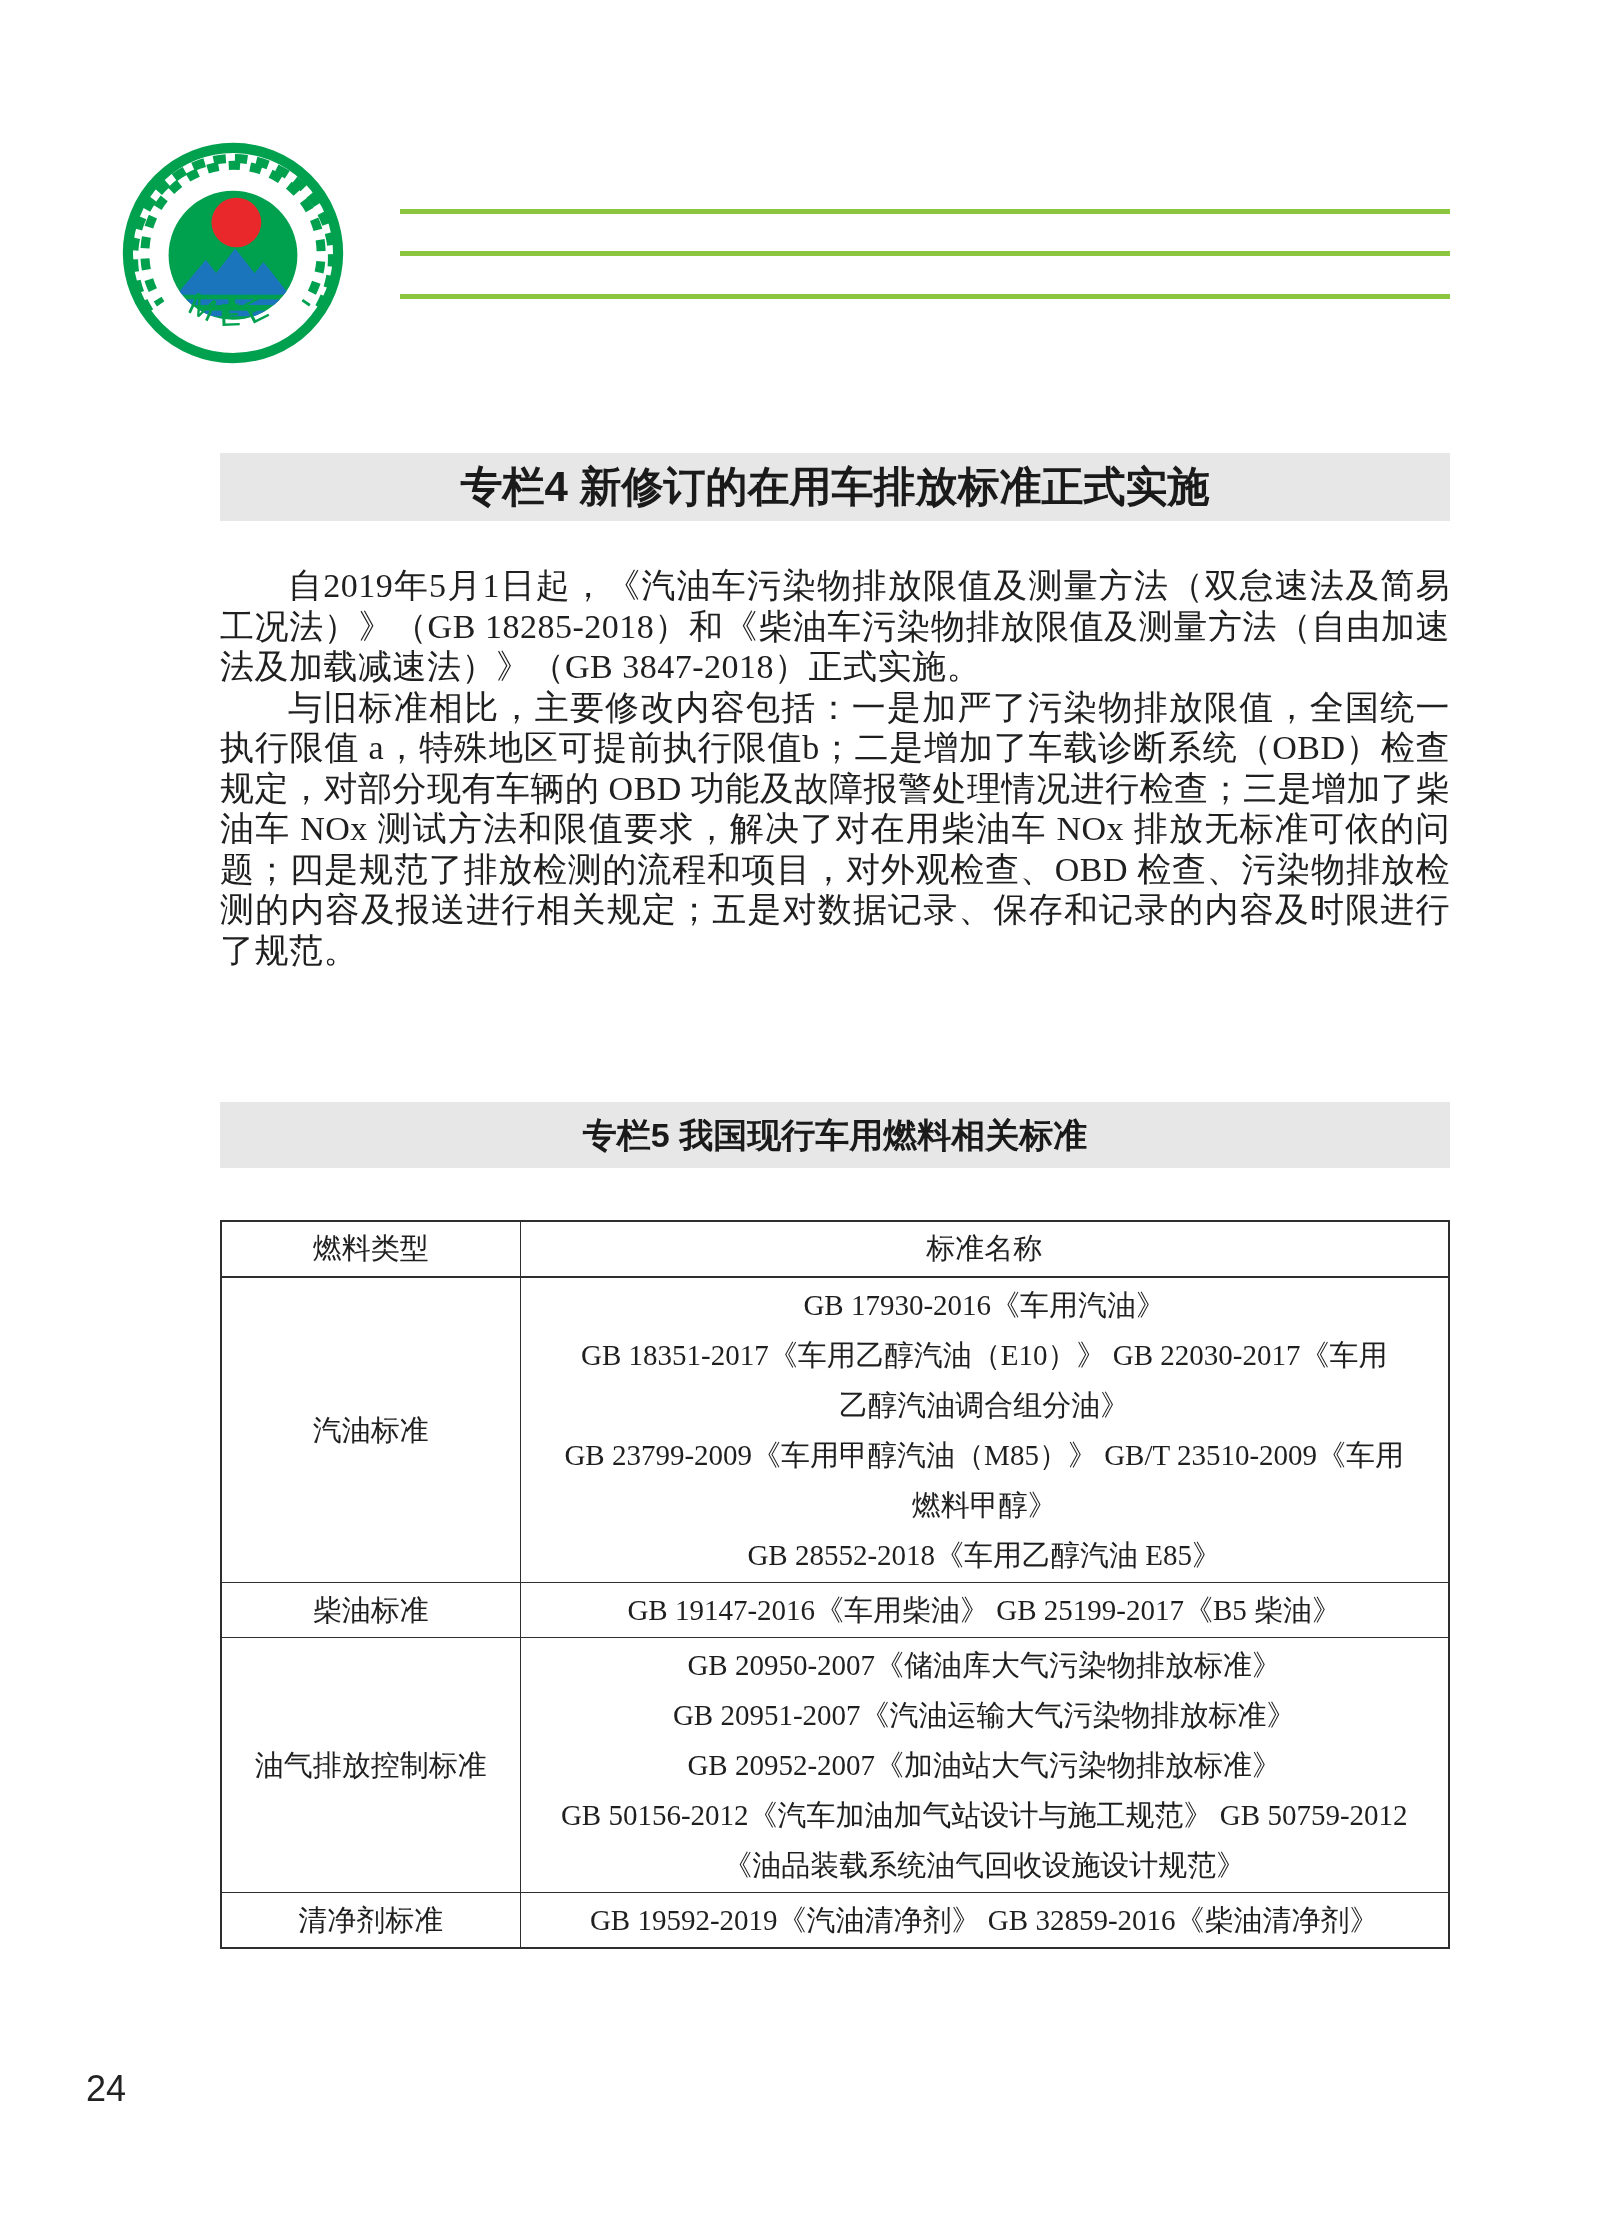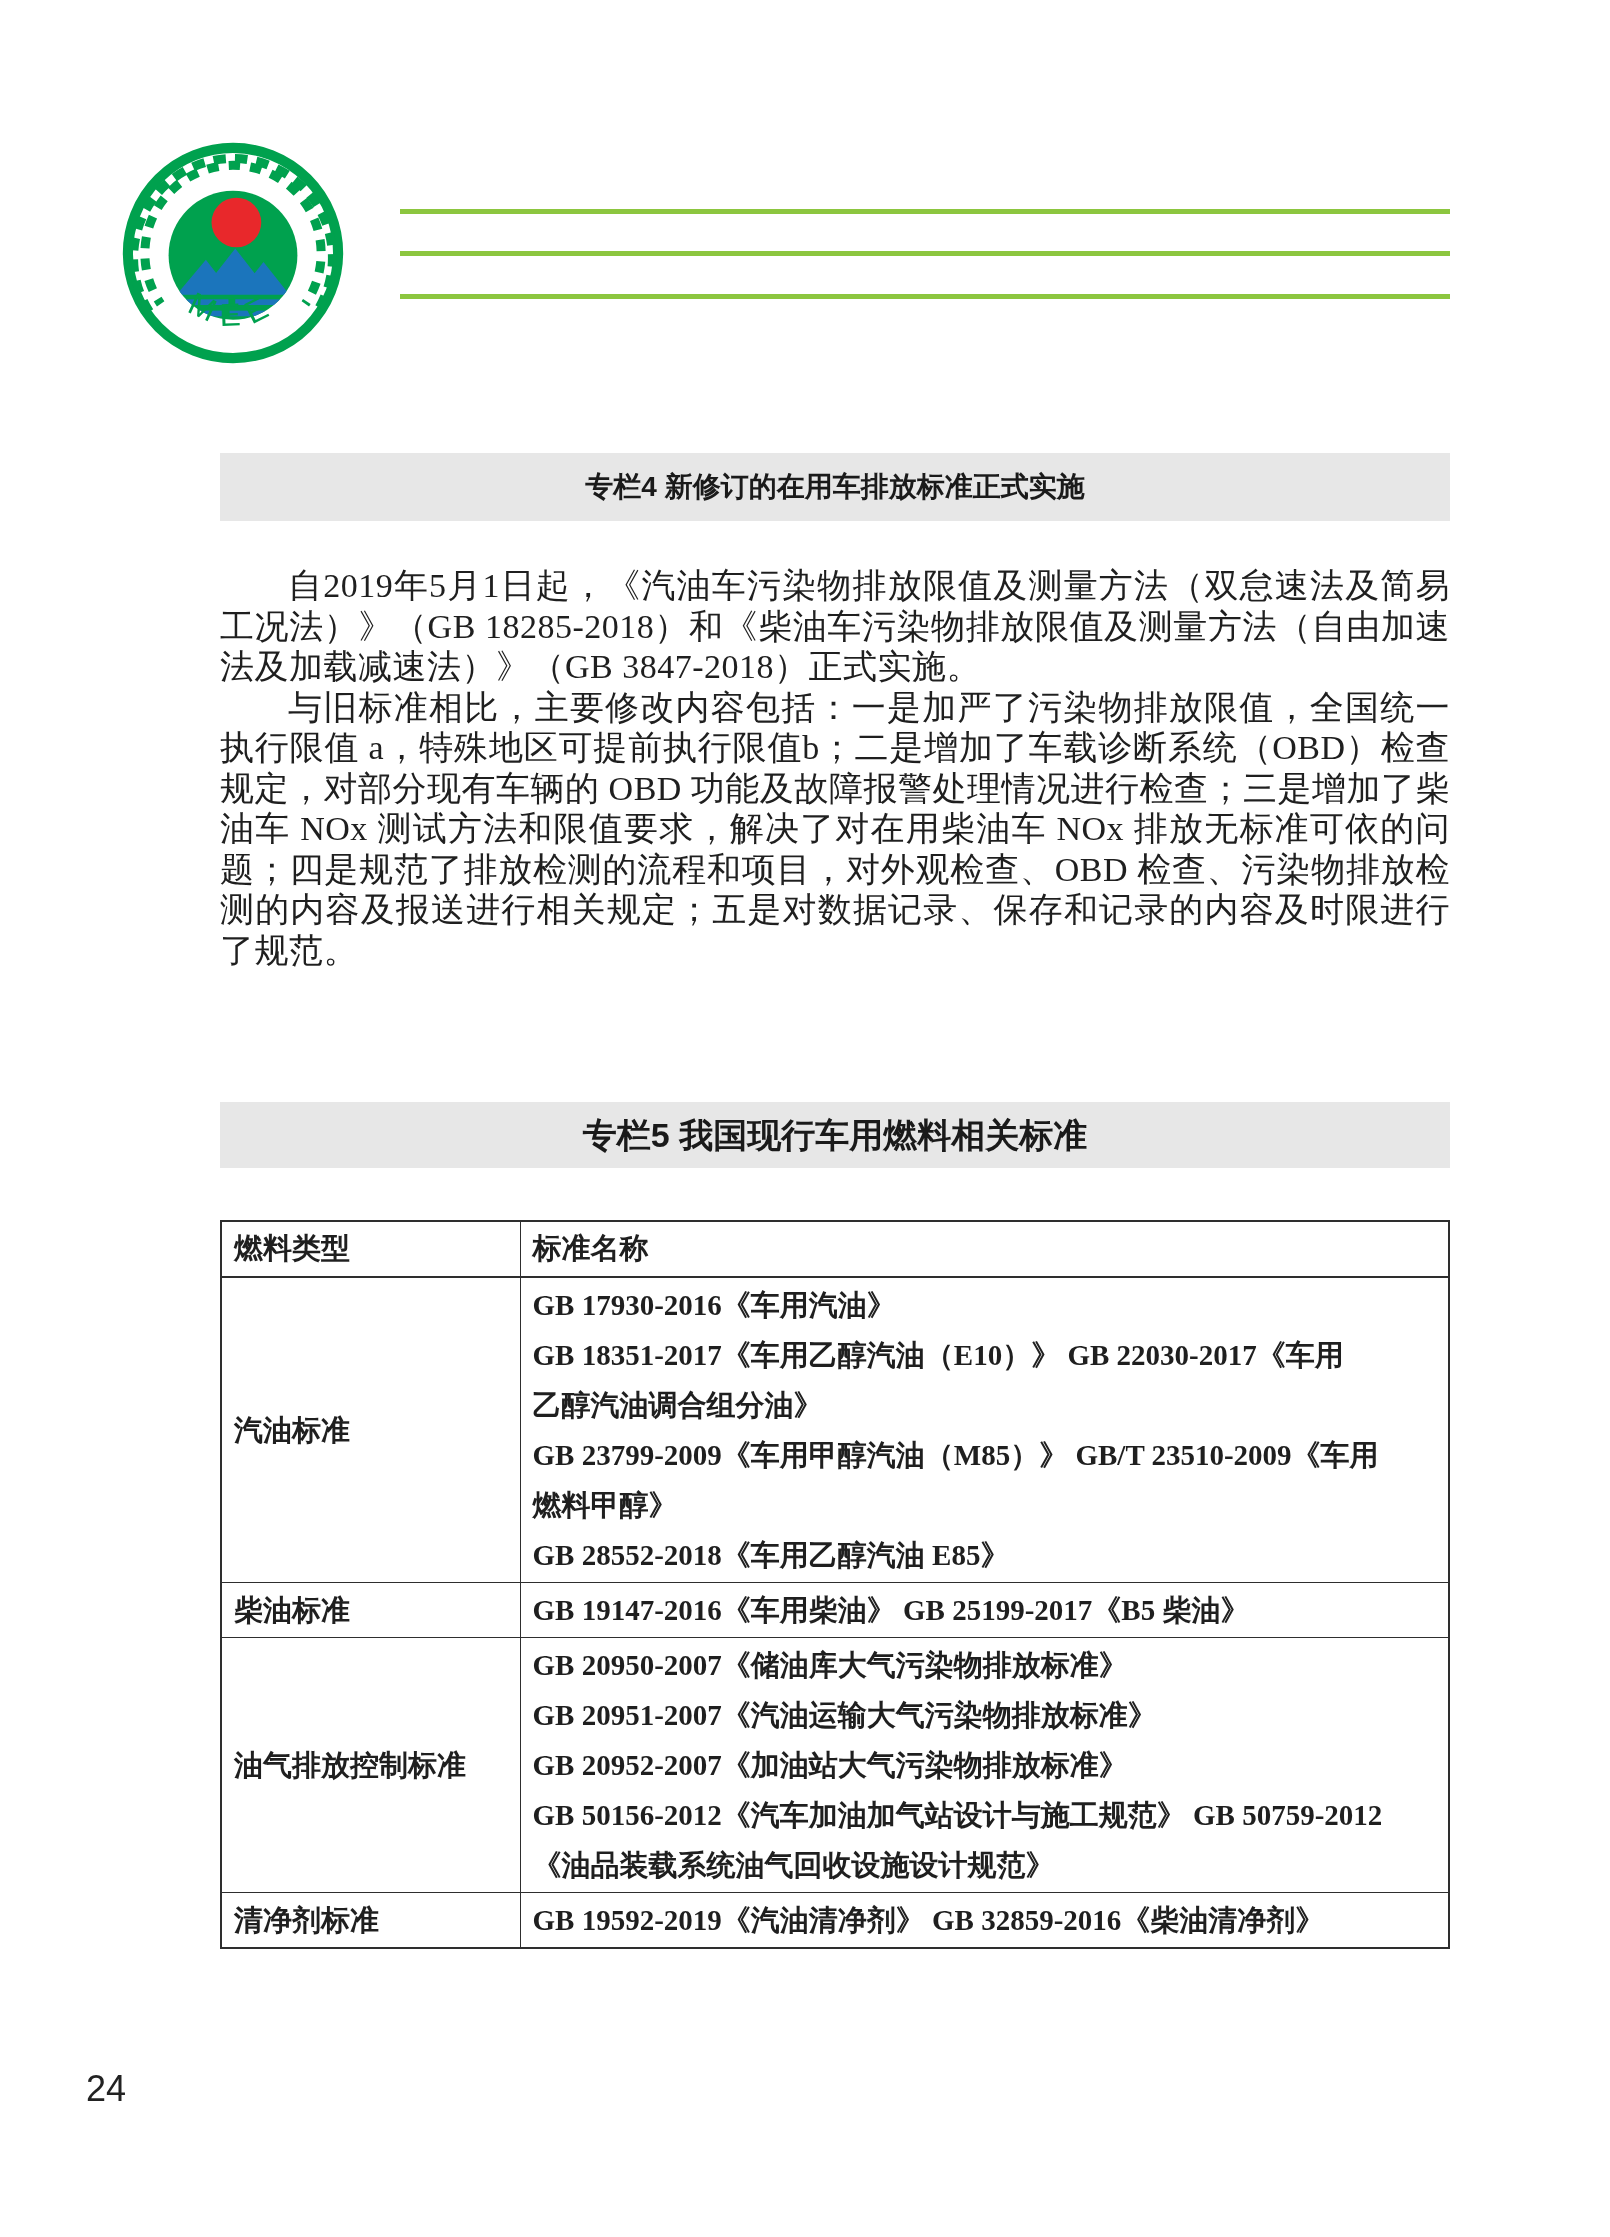"专栏4 新修订的在用车排放标准正式实施" .box4 { font-size: 28px -> 42px }
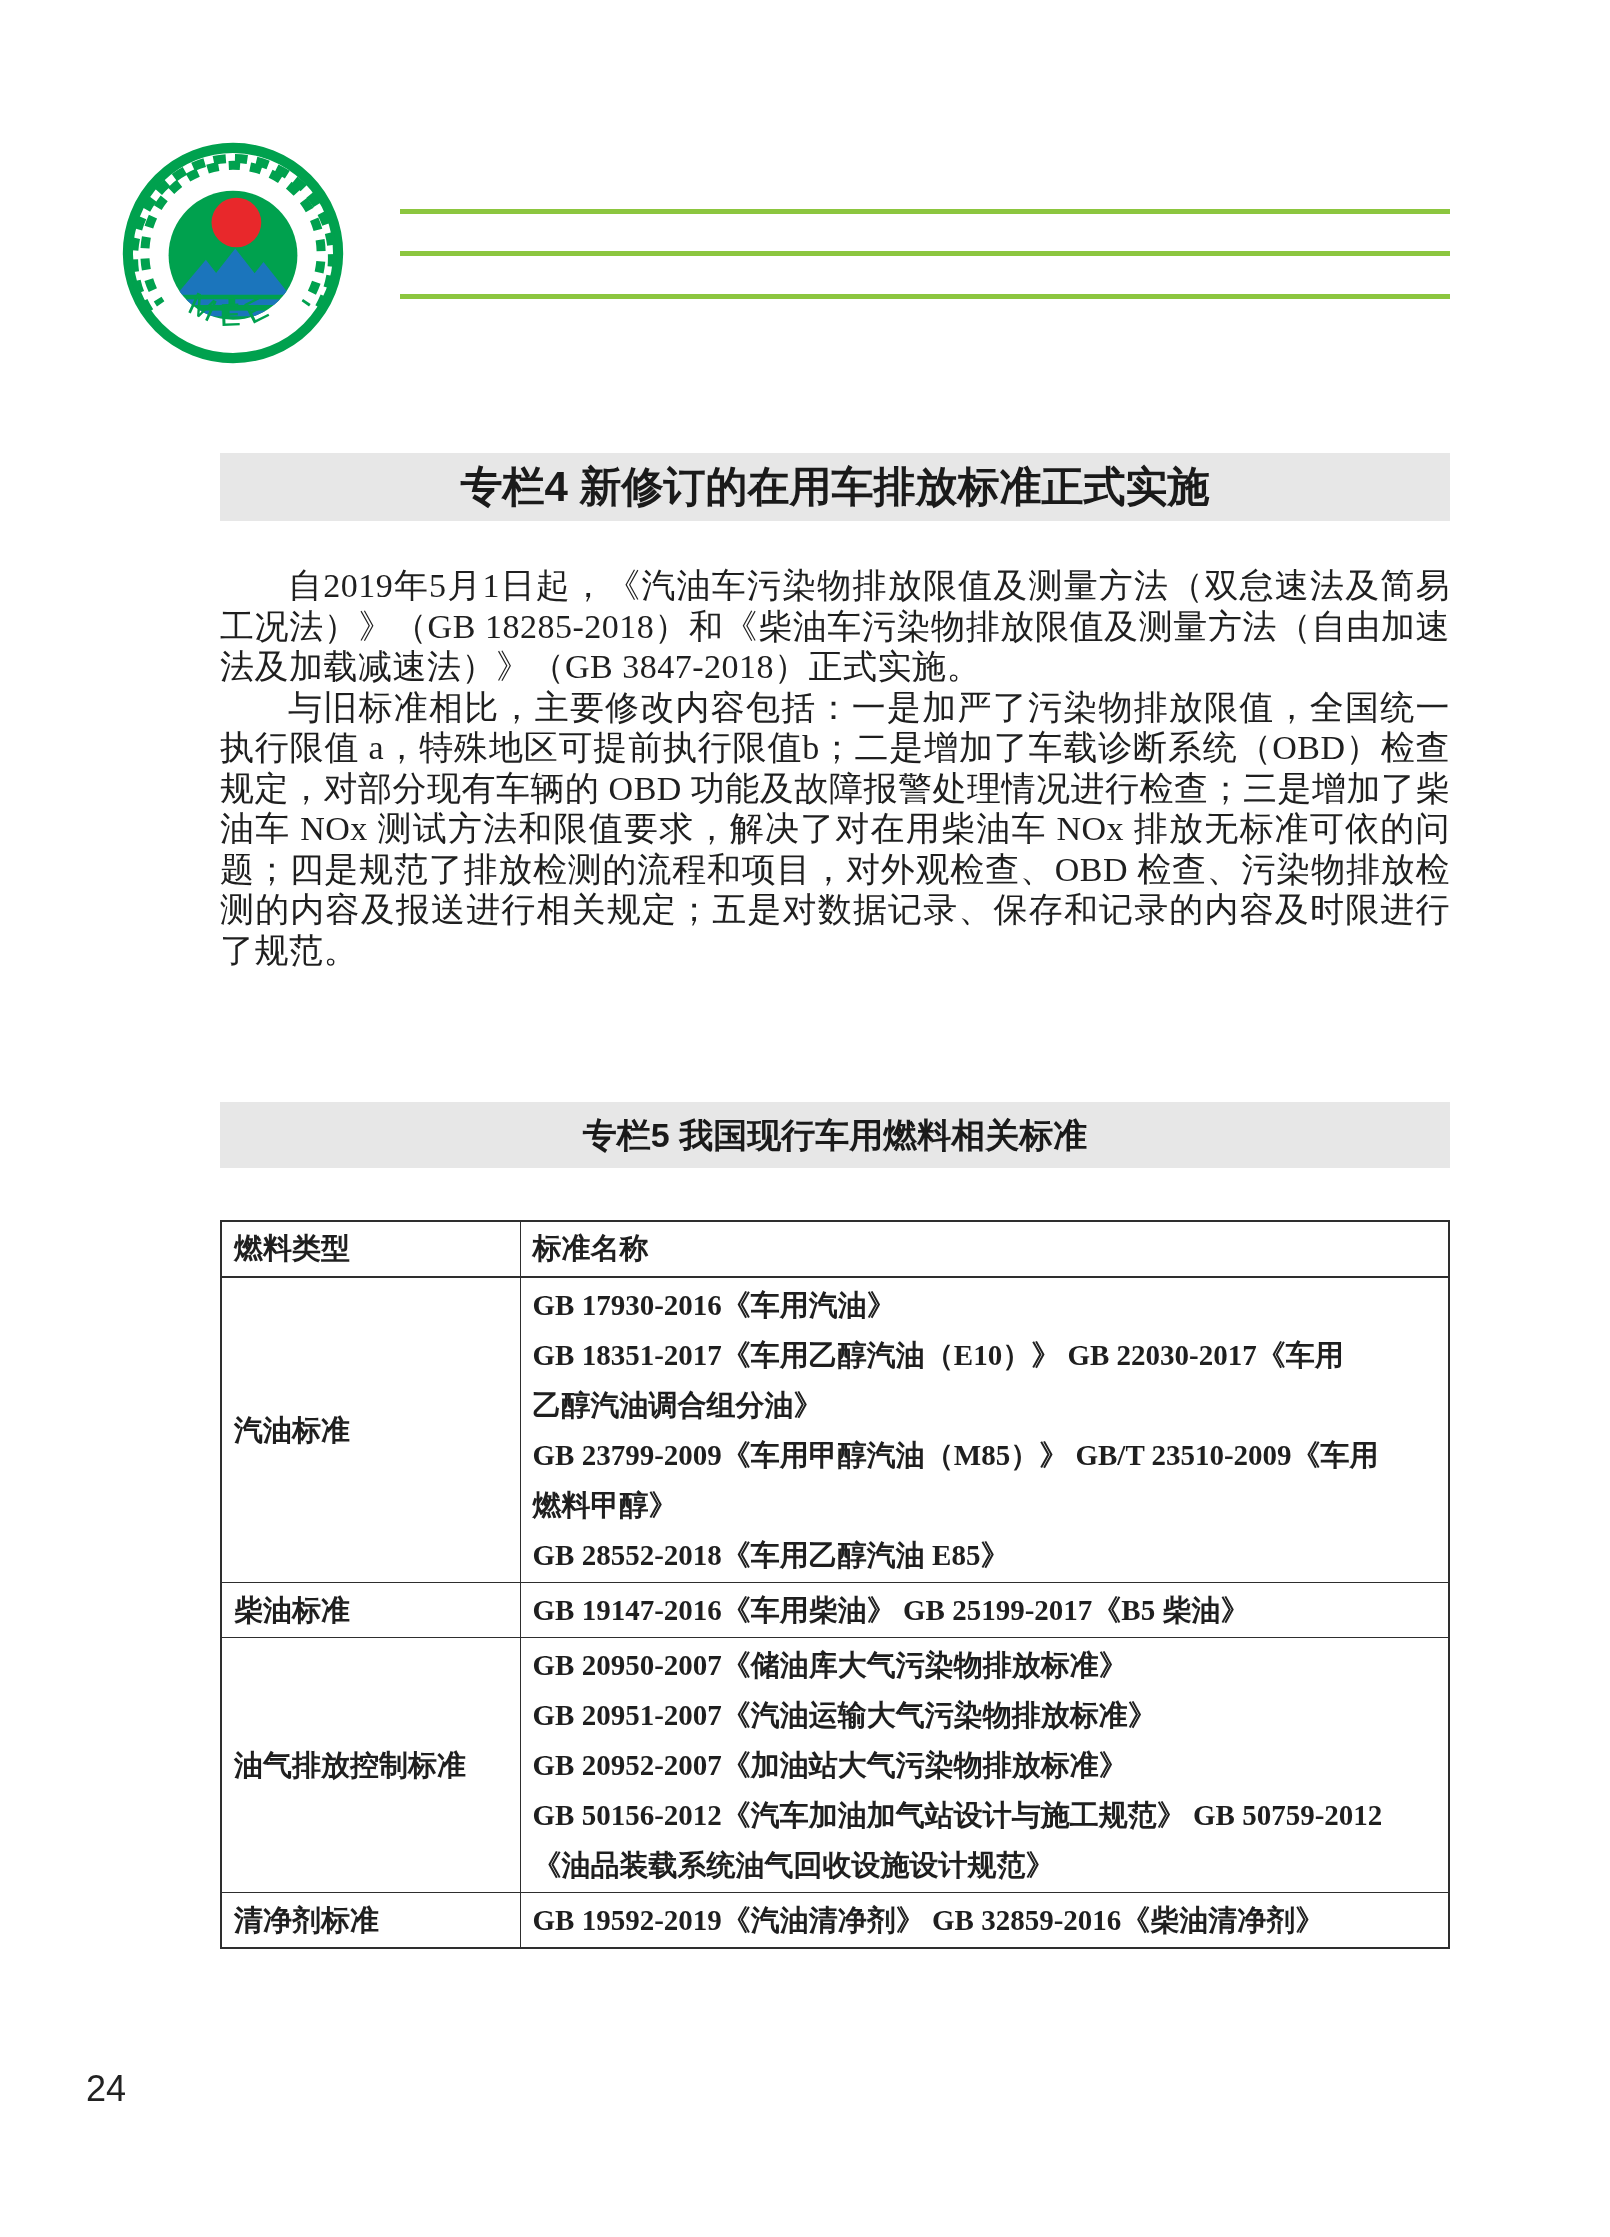"燃料类型" table.fuel th,table.fuel td { font-weight: bold -> normal; padding: 2px 12px -> 2px 18px; text-align: left -> center }
